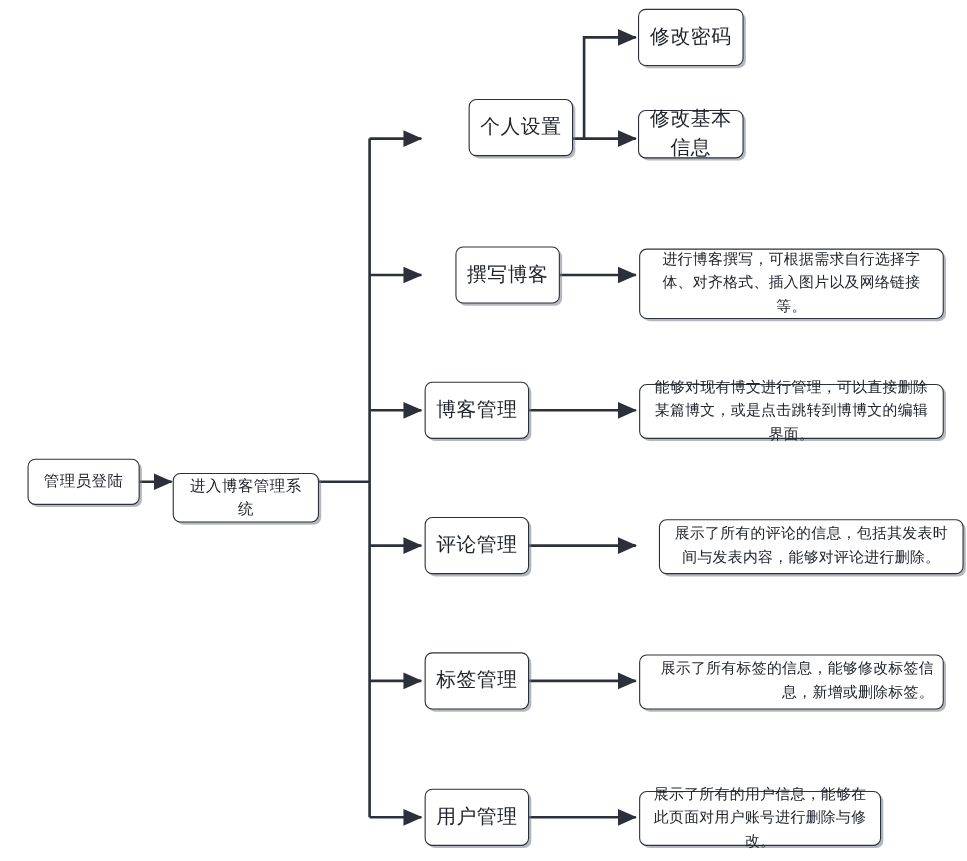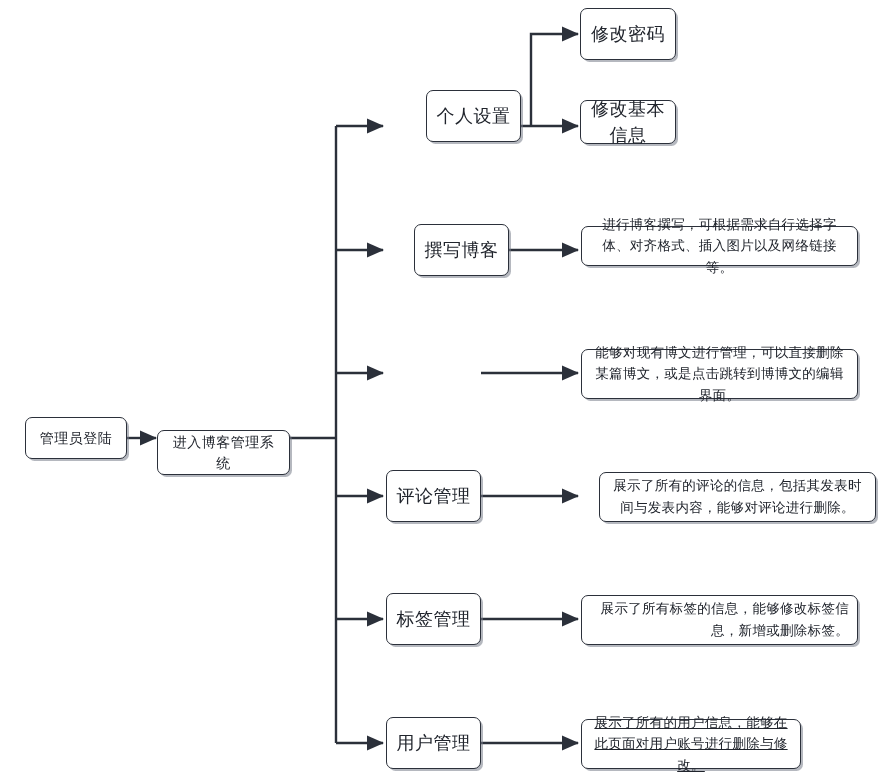"进行博客撰写，可根据需求自行选择字体、对齐格式、插入图片以及网络链接等。" div.node { height: 40px -> 64px }
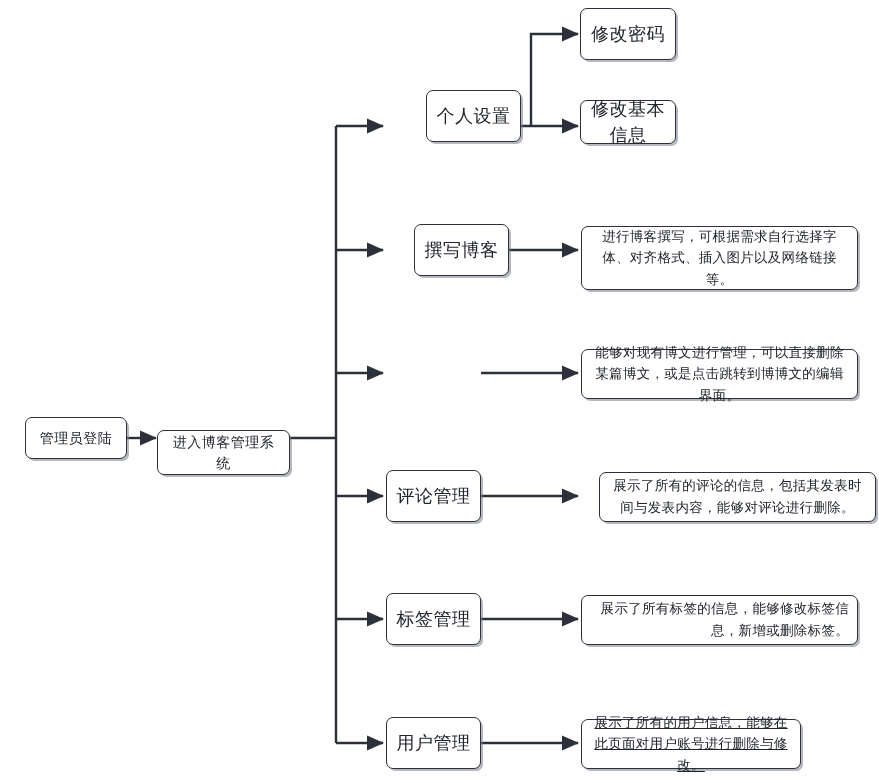"博客管理" div.node { html: none -> <div> <span>博客管理</span> </div> }
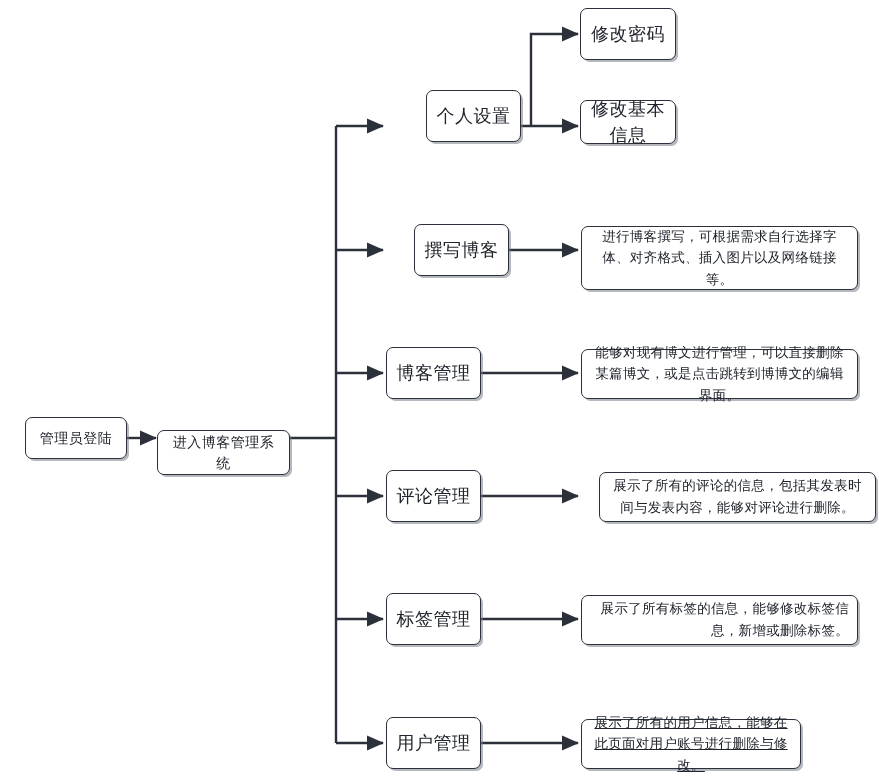"展示了所有的用户信息，能够在此页面对用户账号进行删除与修改。" div.node { text-decoration: underline -> none }
